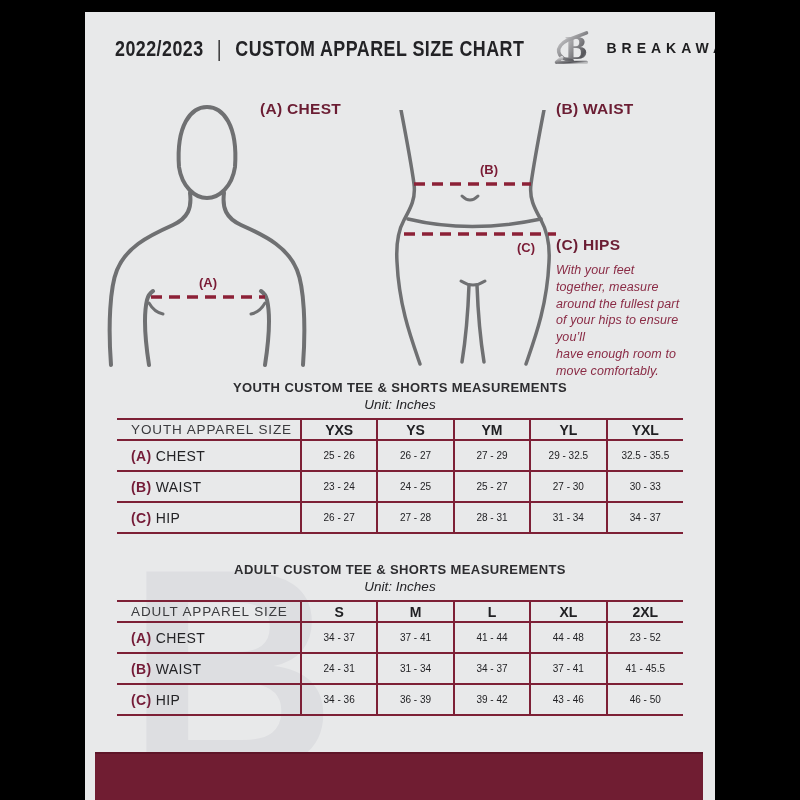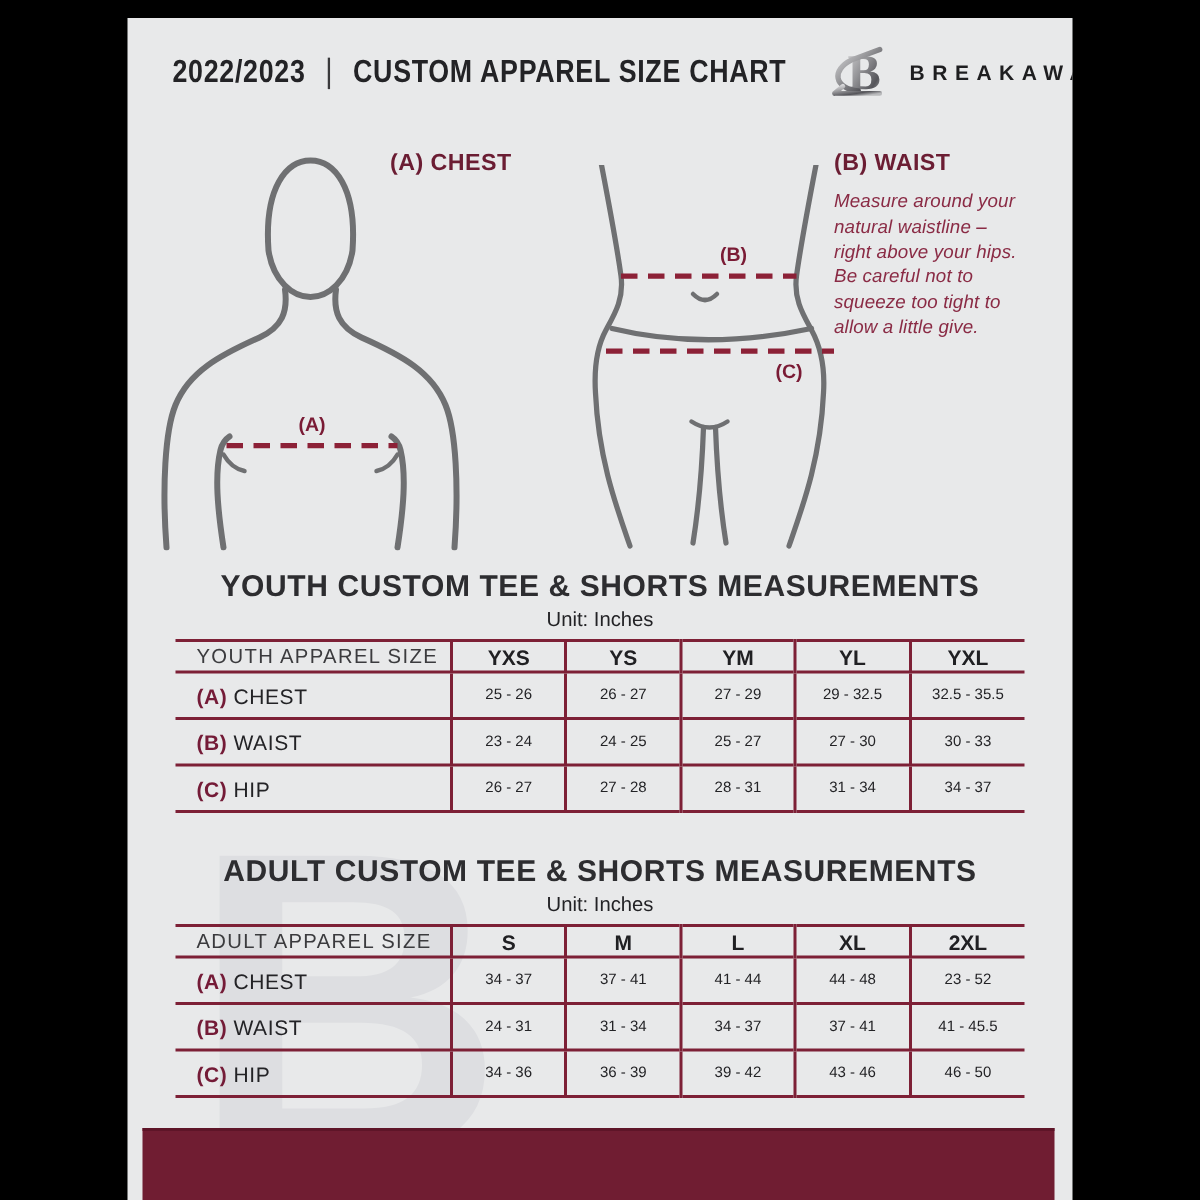"Measure around your" div.note-body { html: <div>Measure around your natural waistline – right above your hips. Be careful not to squeeze too tight to allow a little give.</div> -> none }
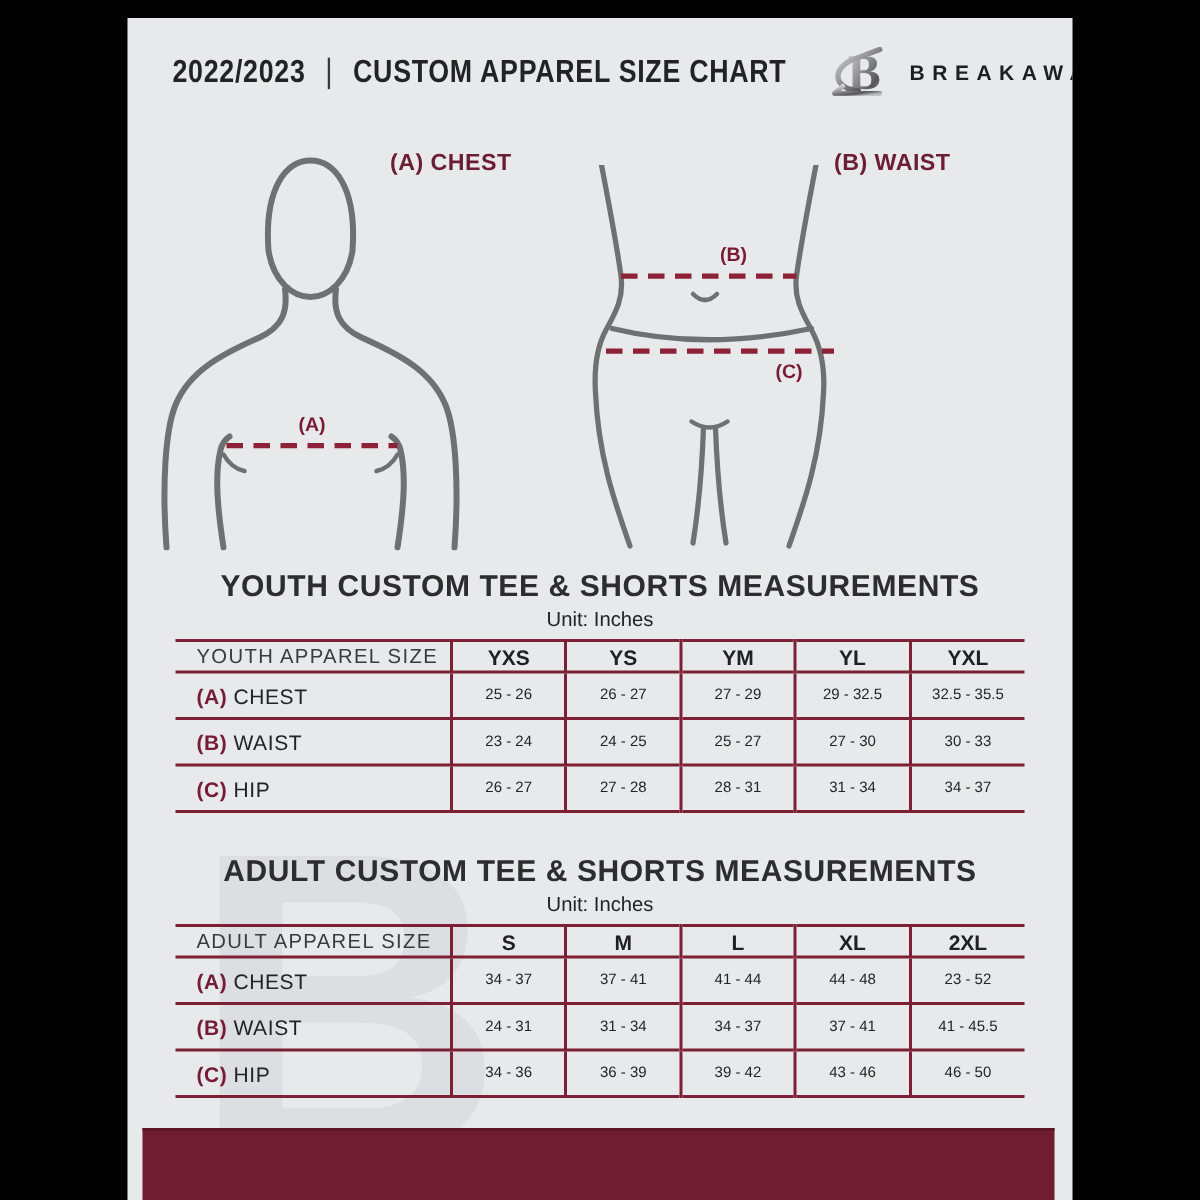"(C) HIPS" div.note { html: none -> <div> <div>(C) HIPS</div> <div>With your feet together, measure around the fullest part of your hips to ensure you’ll have enough room to move comfortably.</div> </div> }
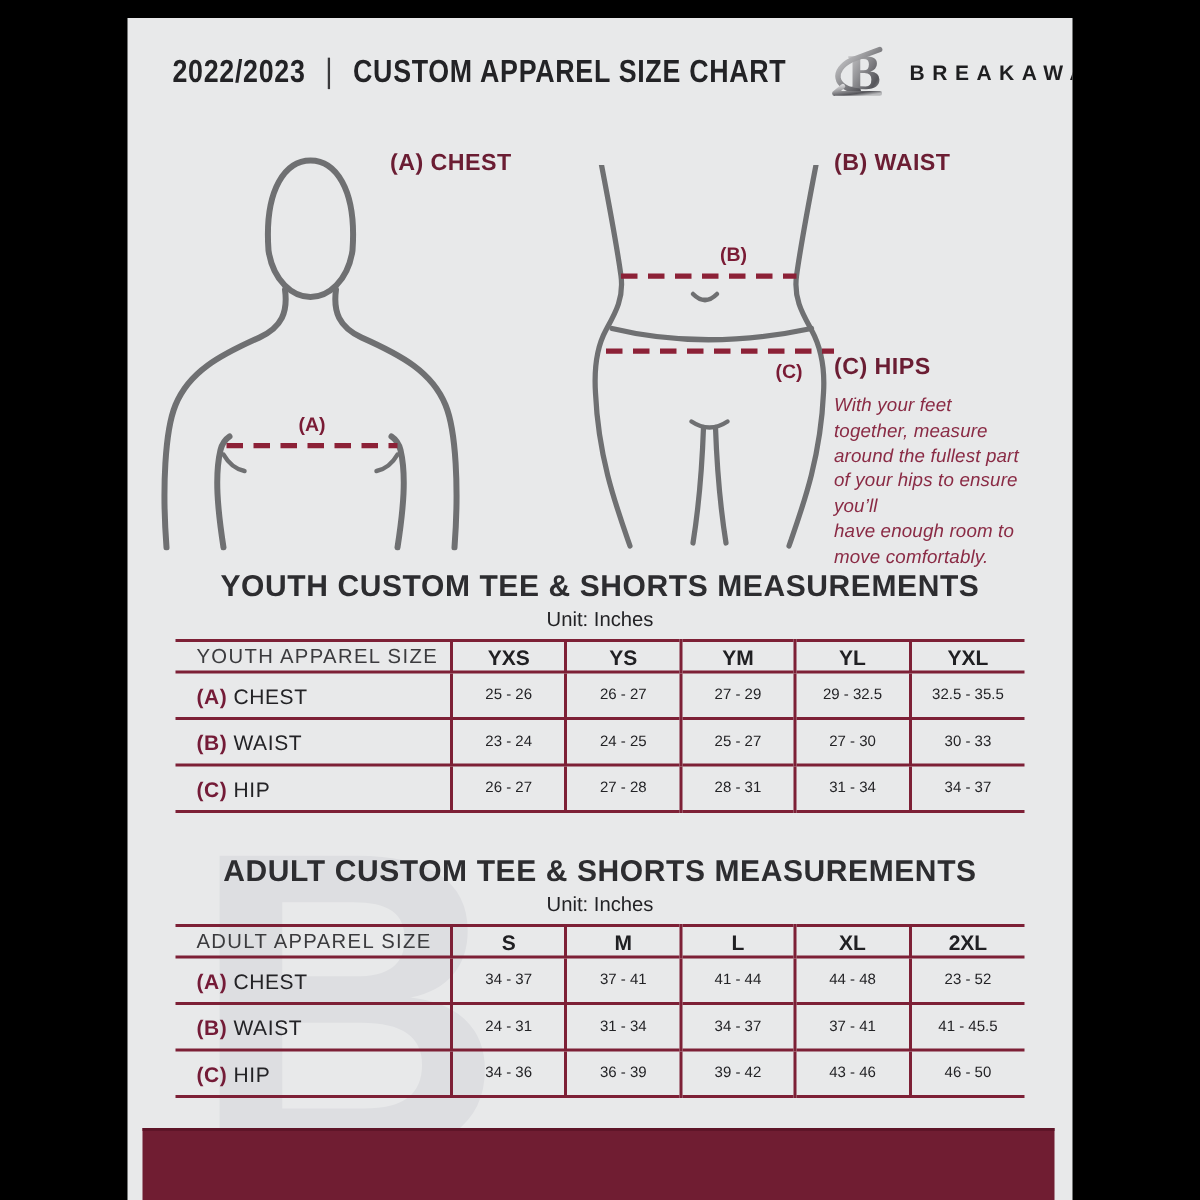"YOUTH CUSTOM TEE & SHORTS" .tbl-title { font-size: 20px -> 13px }
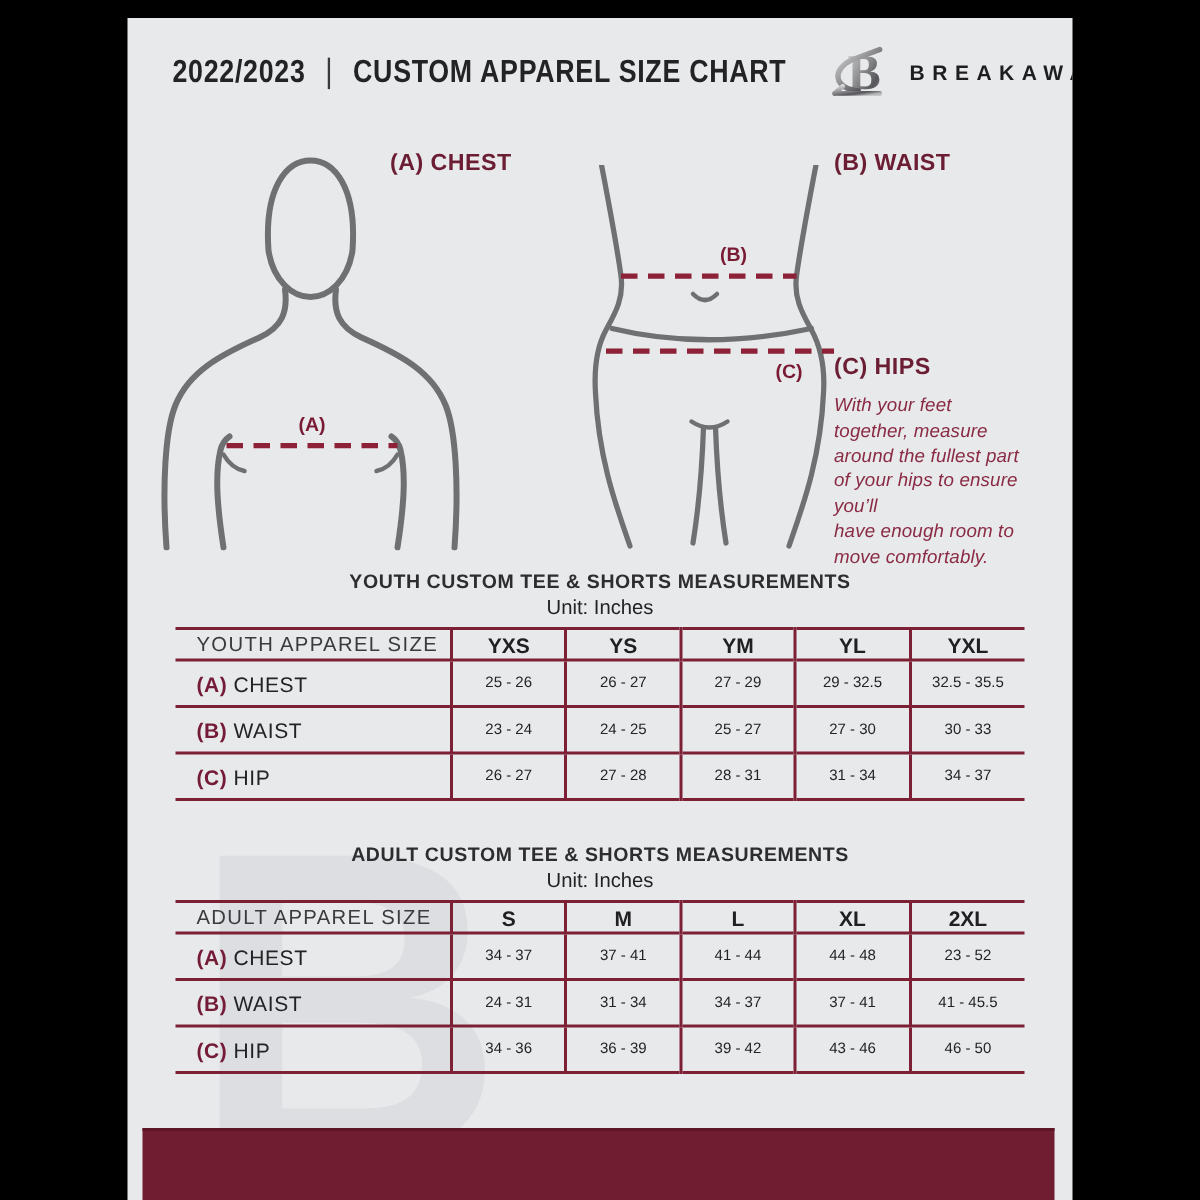"Unit: Inches" .tbl-unit { font-style: none -> italic }
